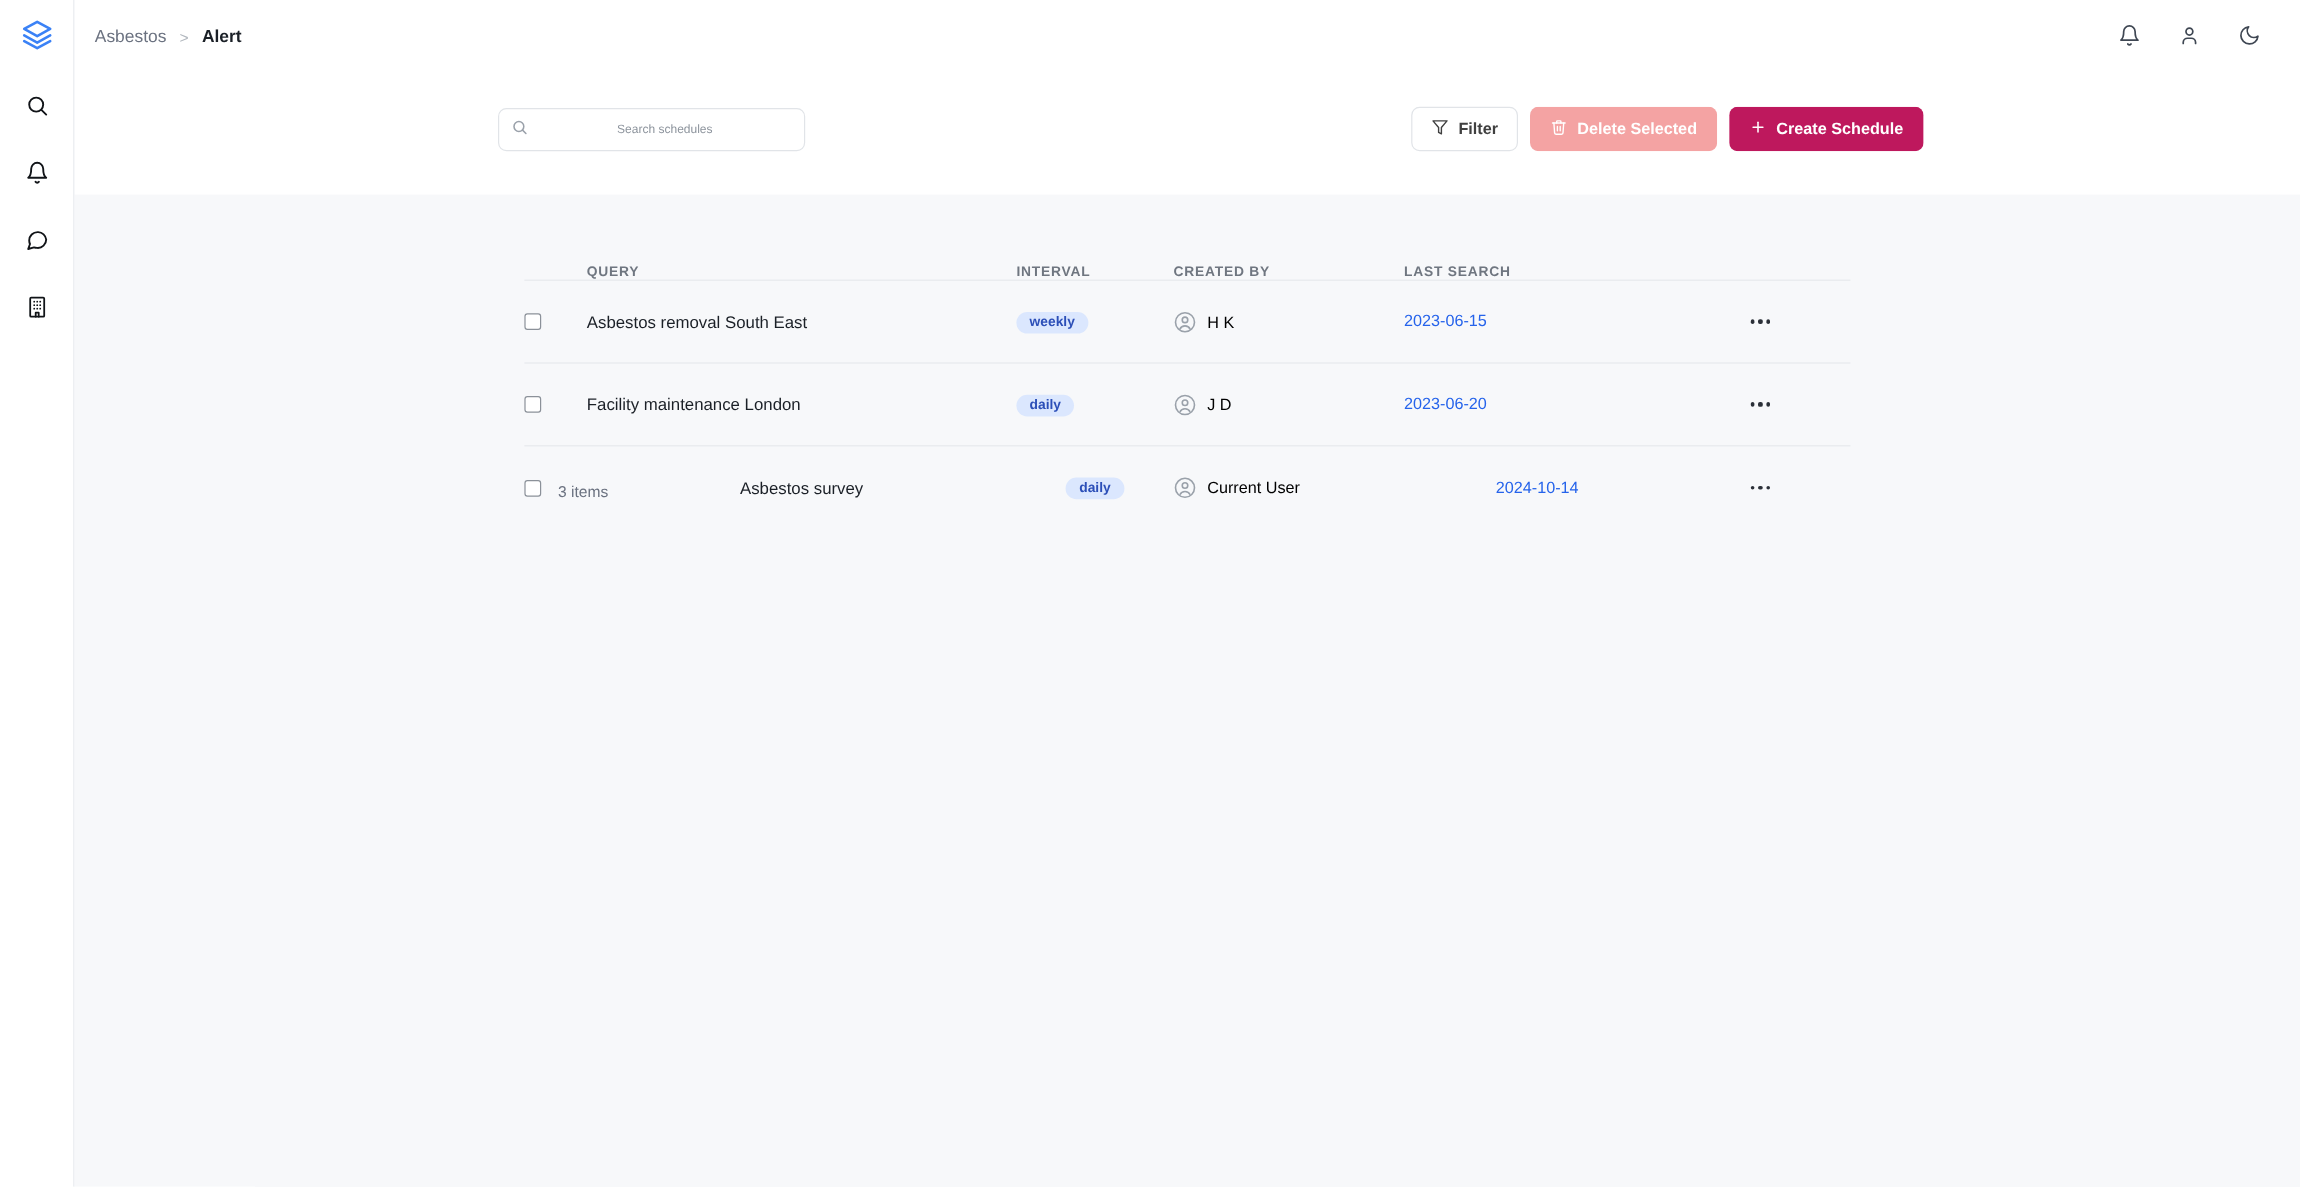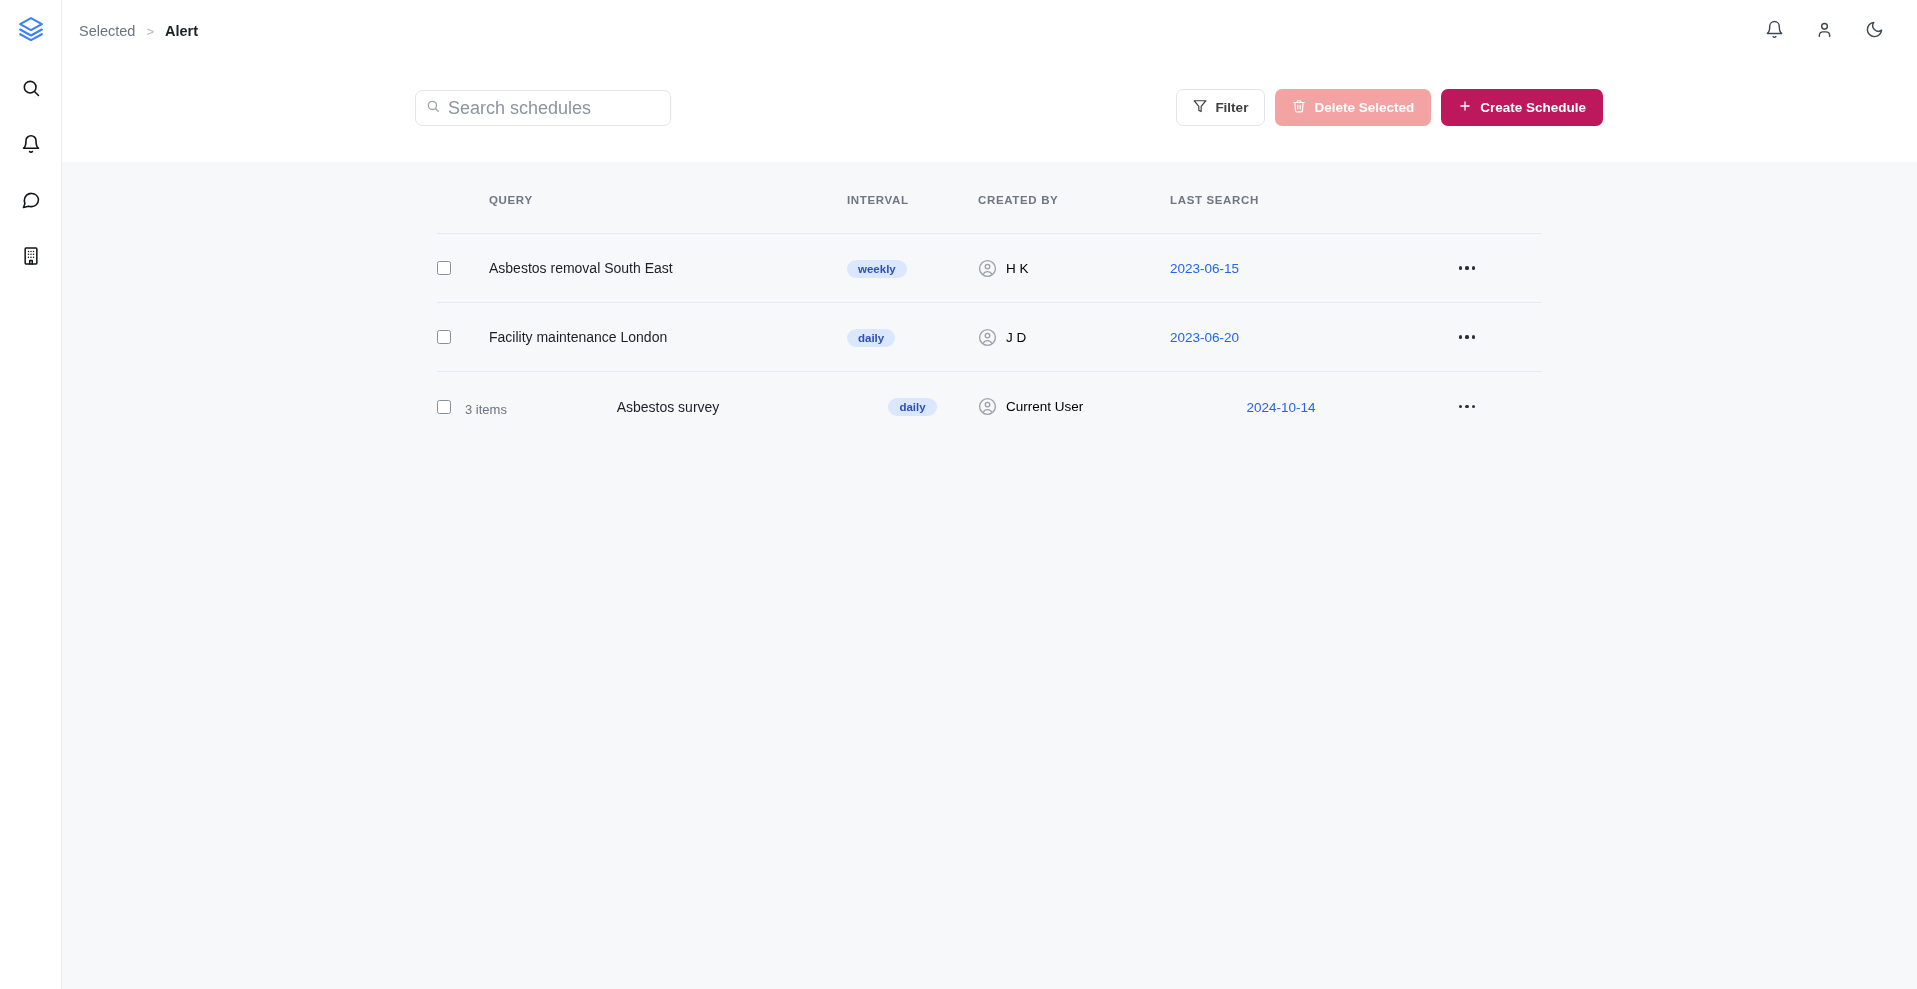"Selected" span.crumb-root { text: Selected -> Asbestos }
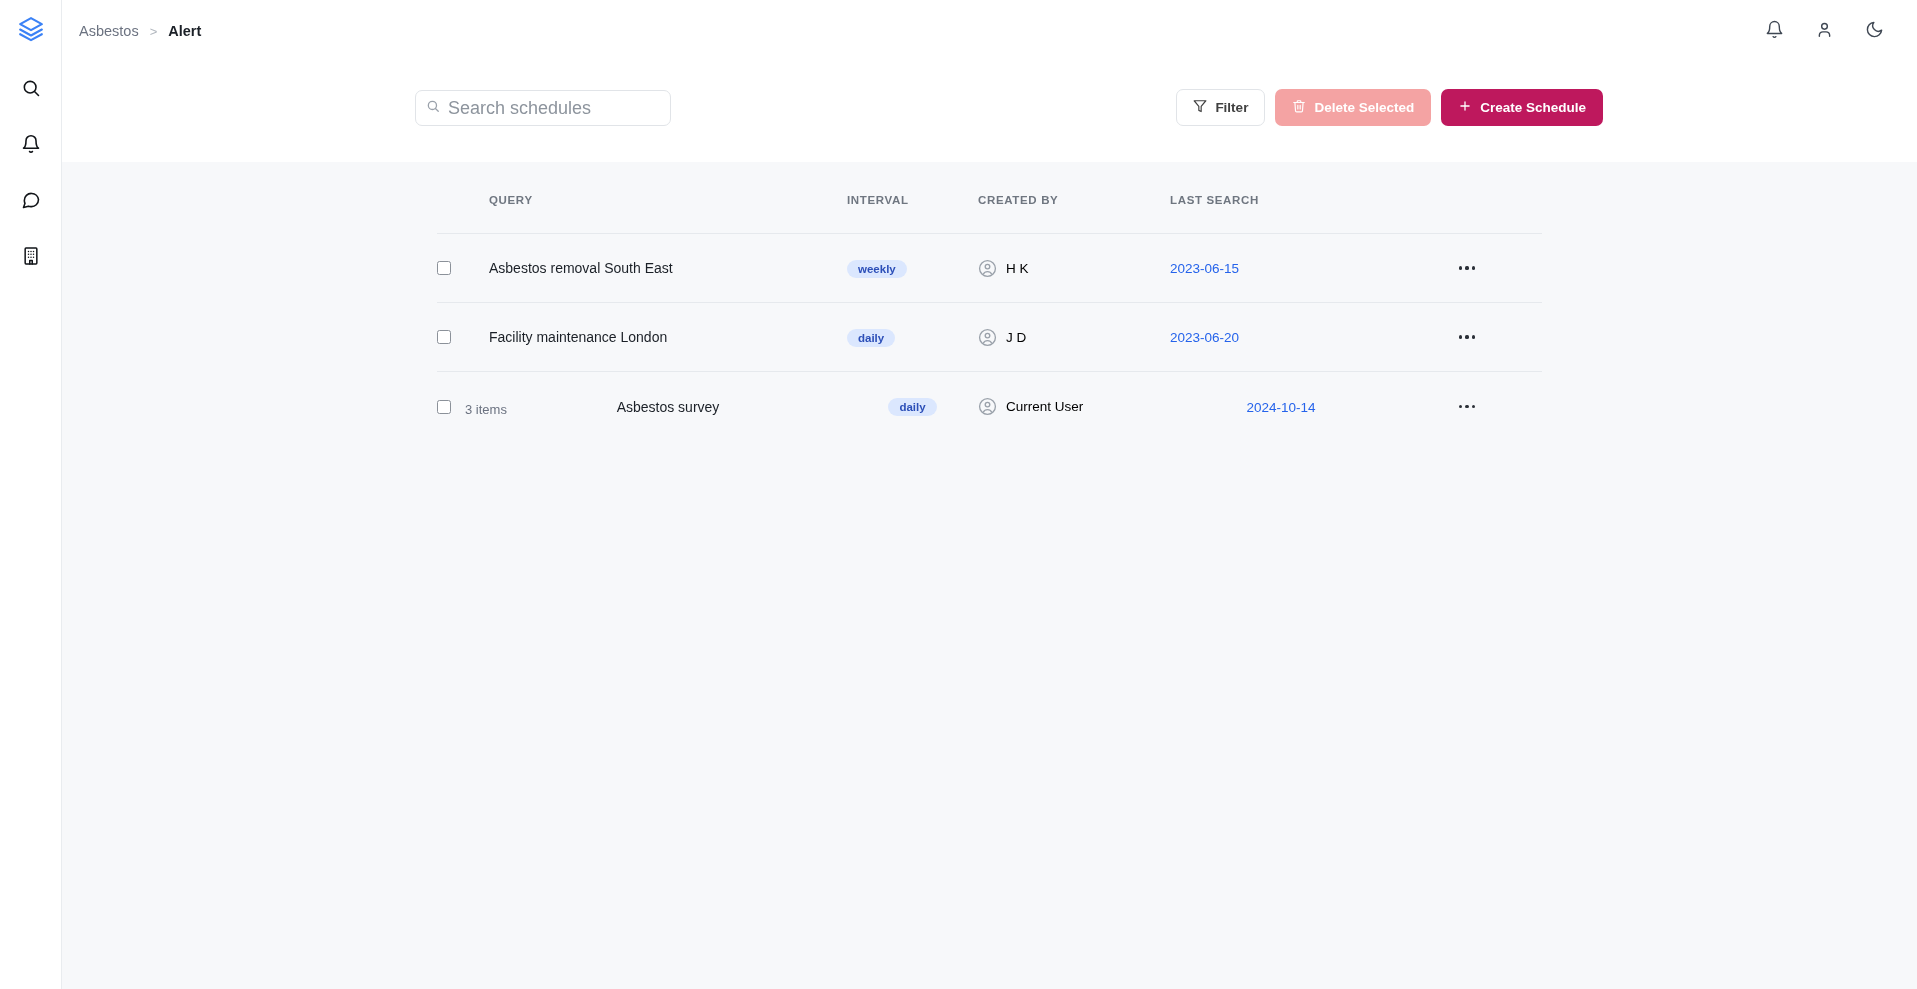"Search schedules" .search-input { font-size: 18px -> 10px; text-align: none -> center }
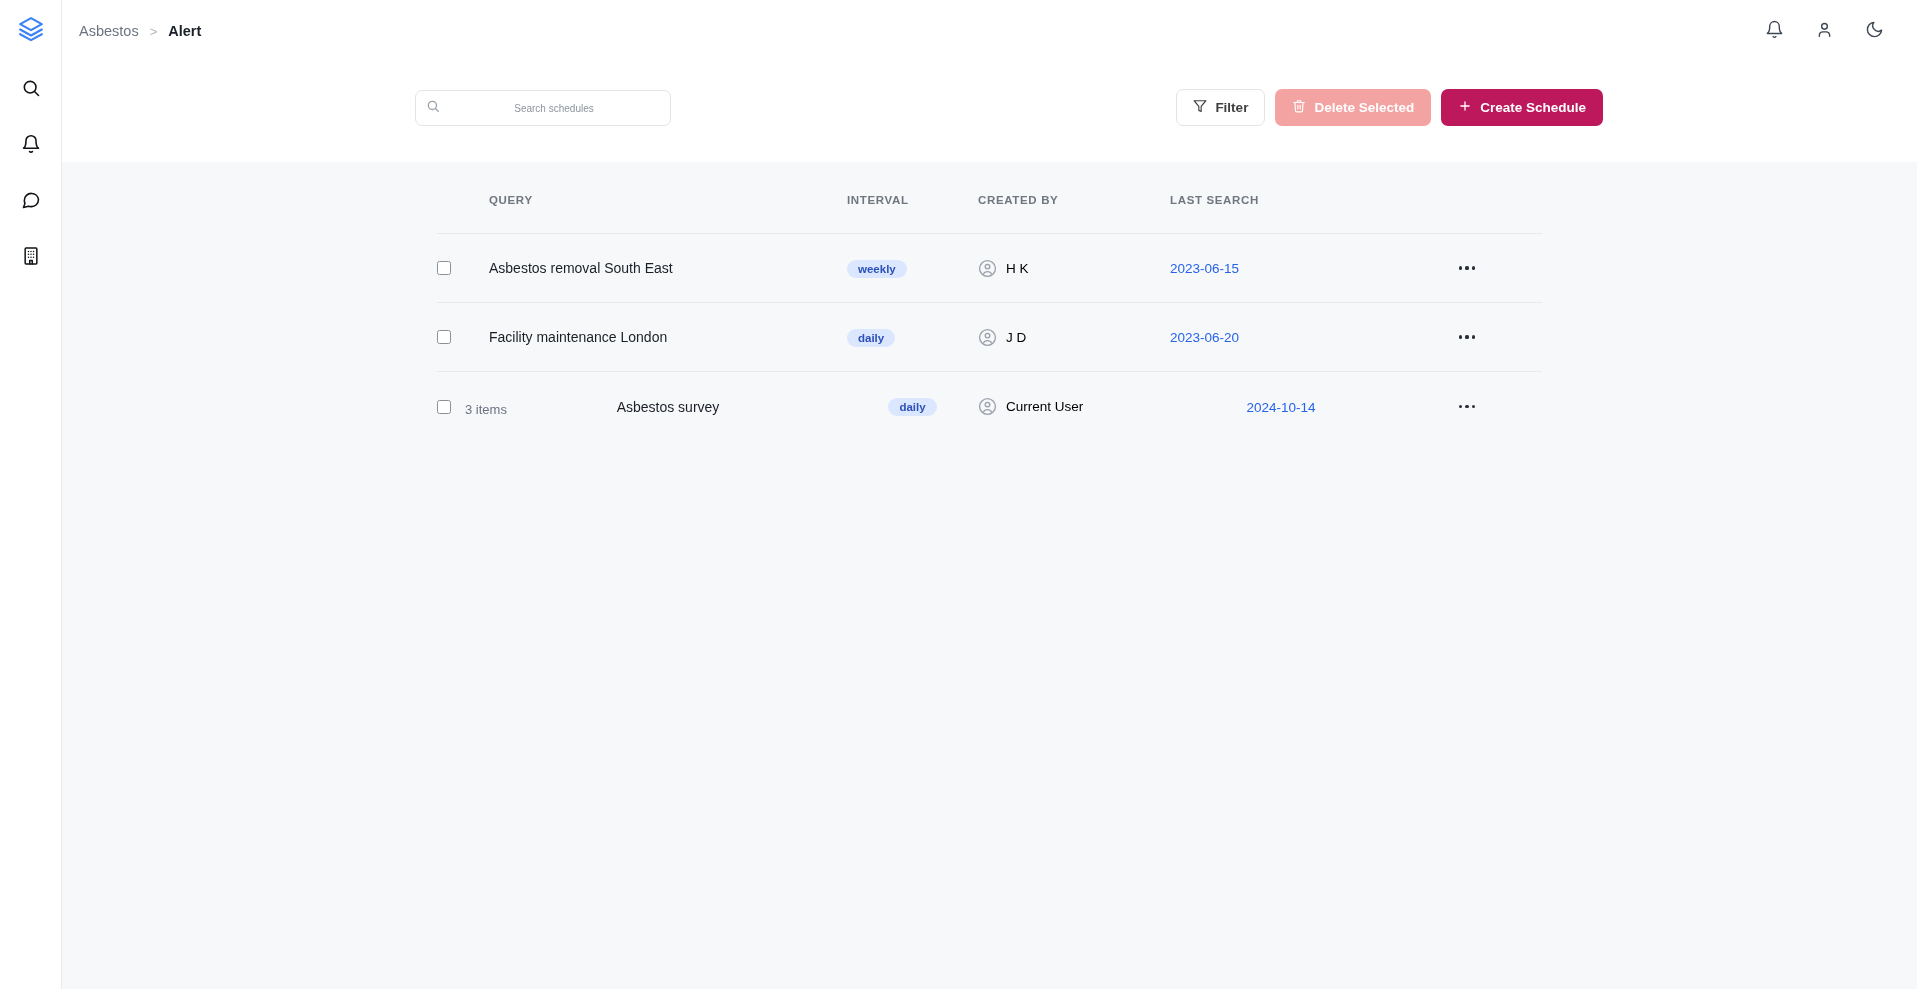"QUERY" .thead { align-items: flex-start -> flex-end }
